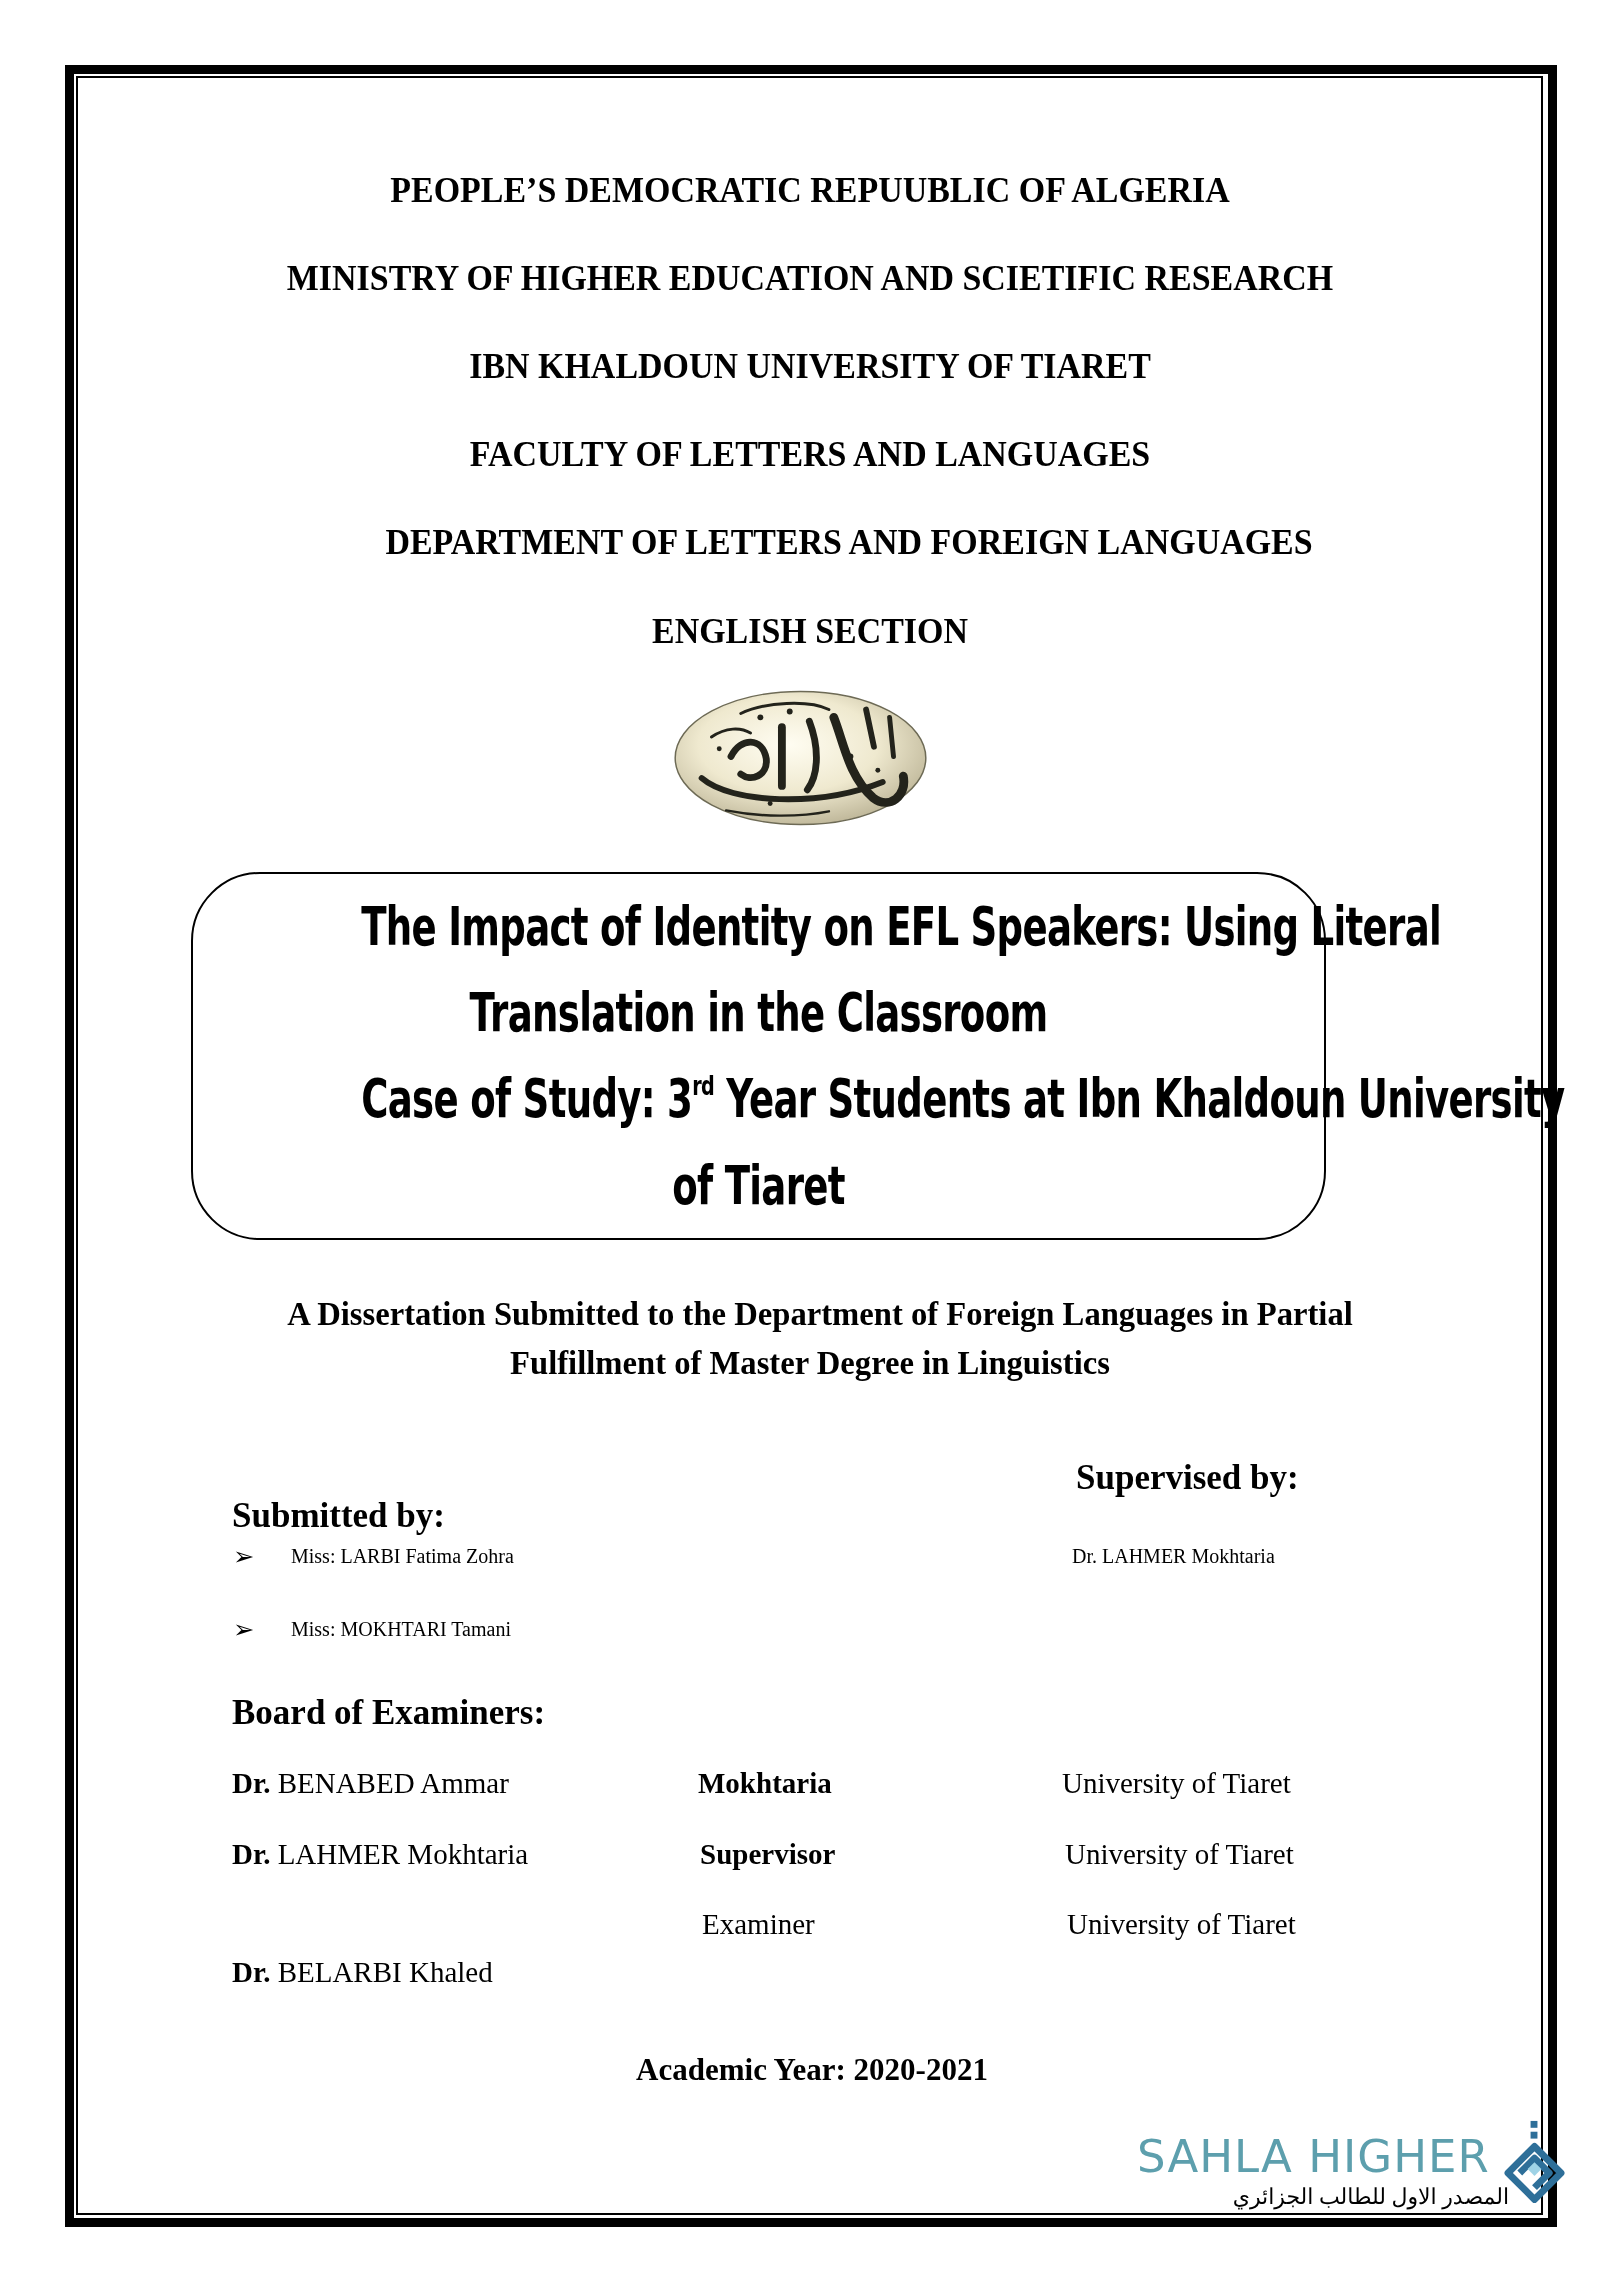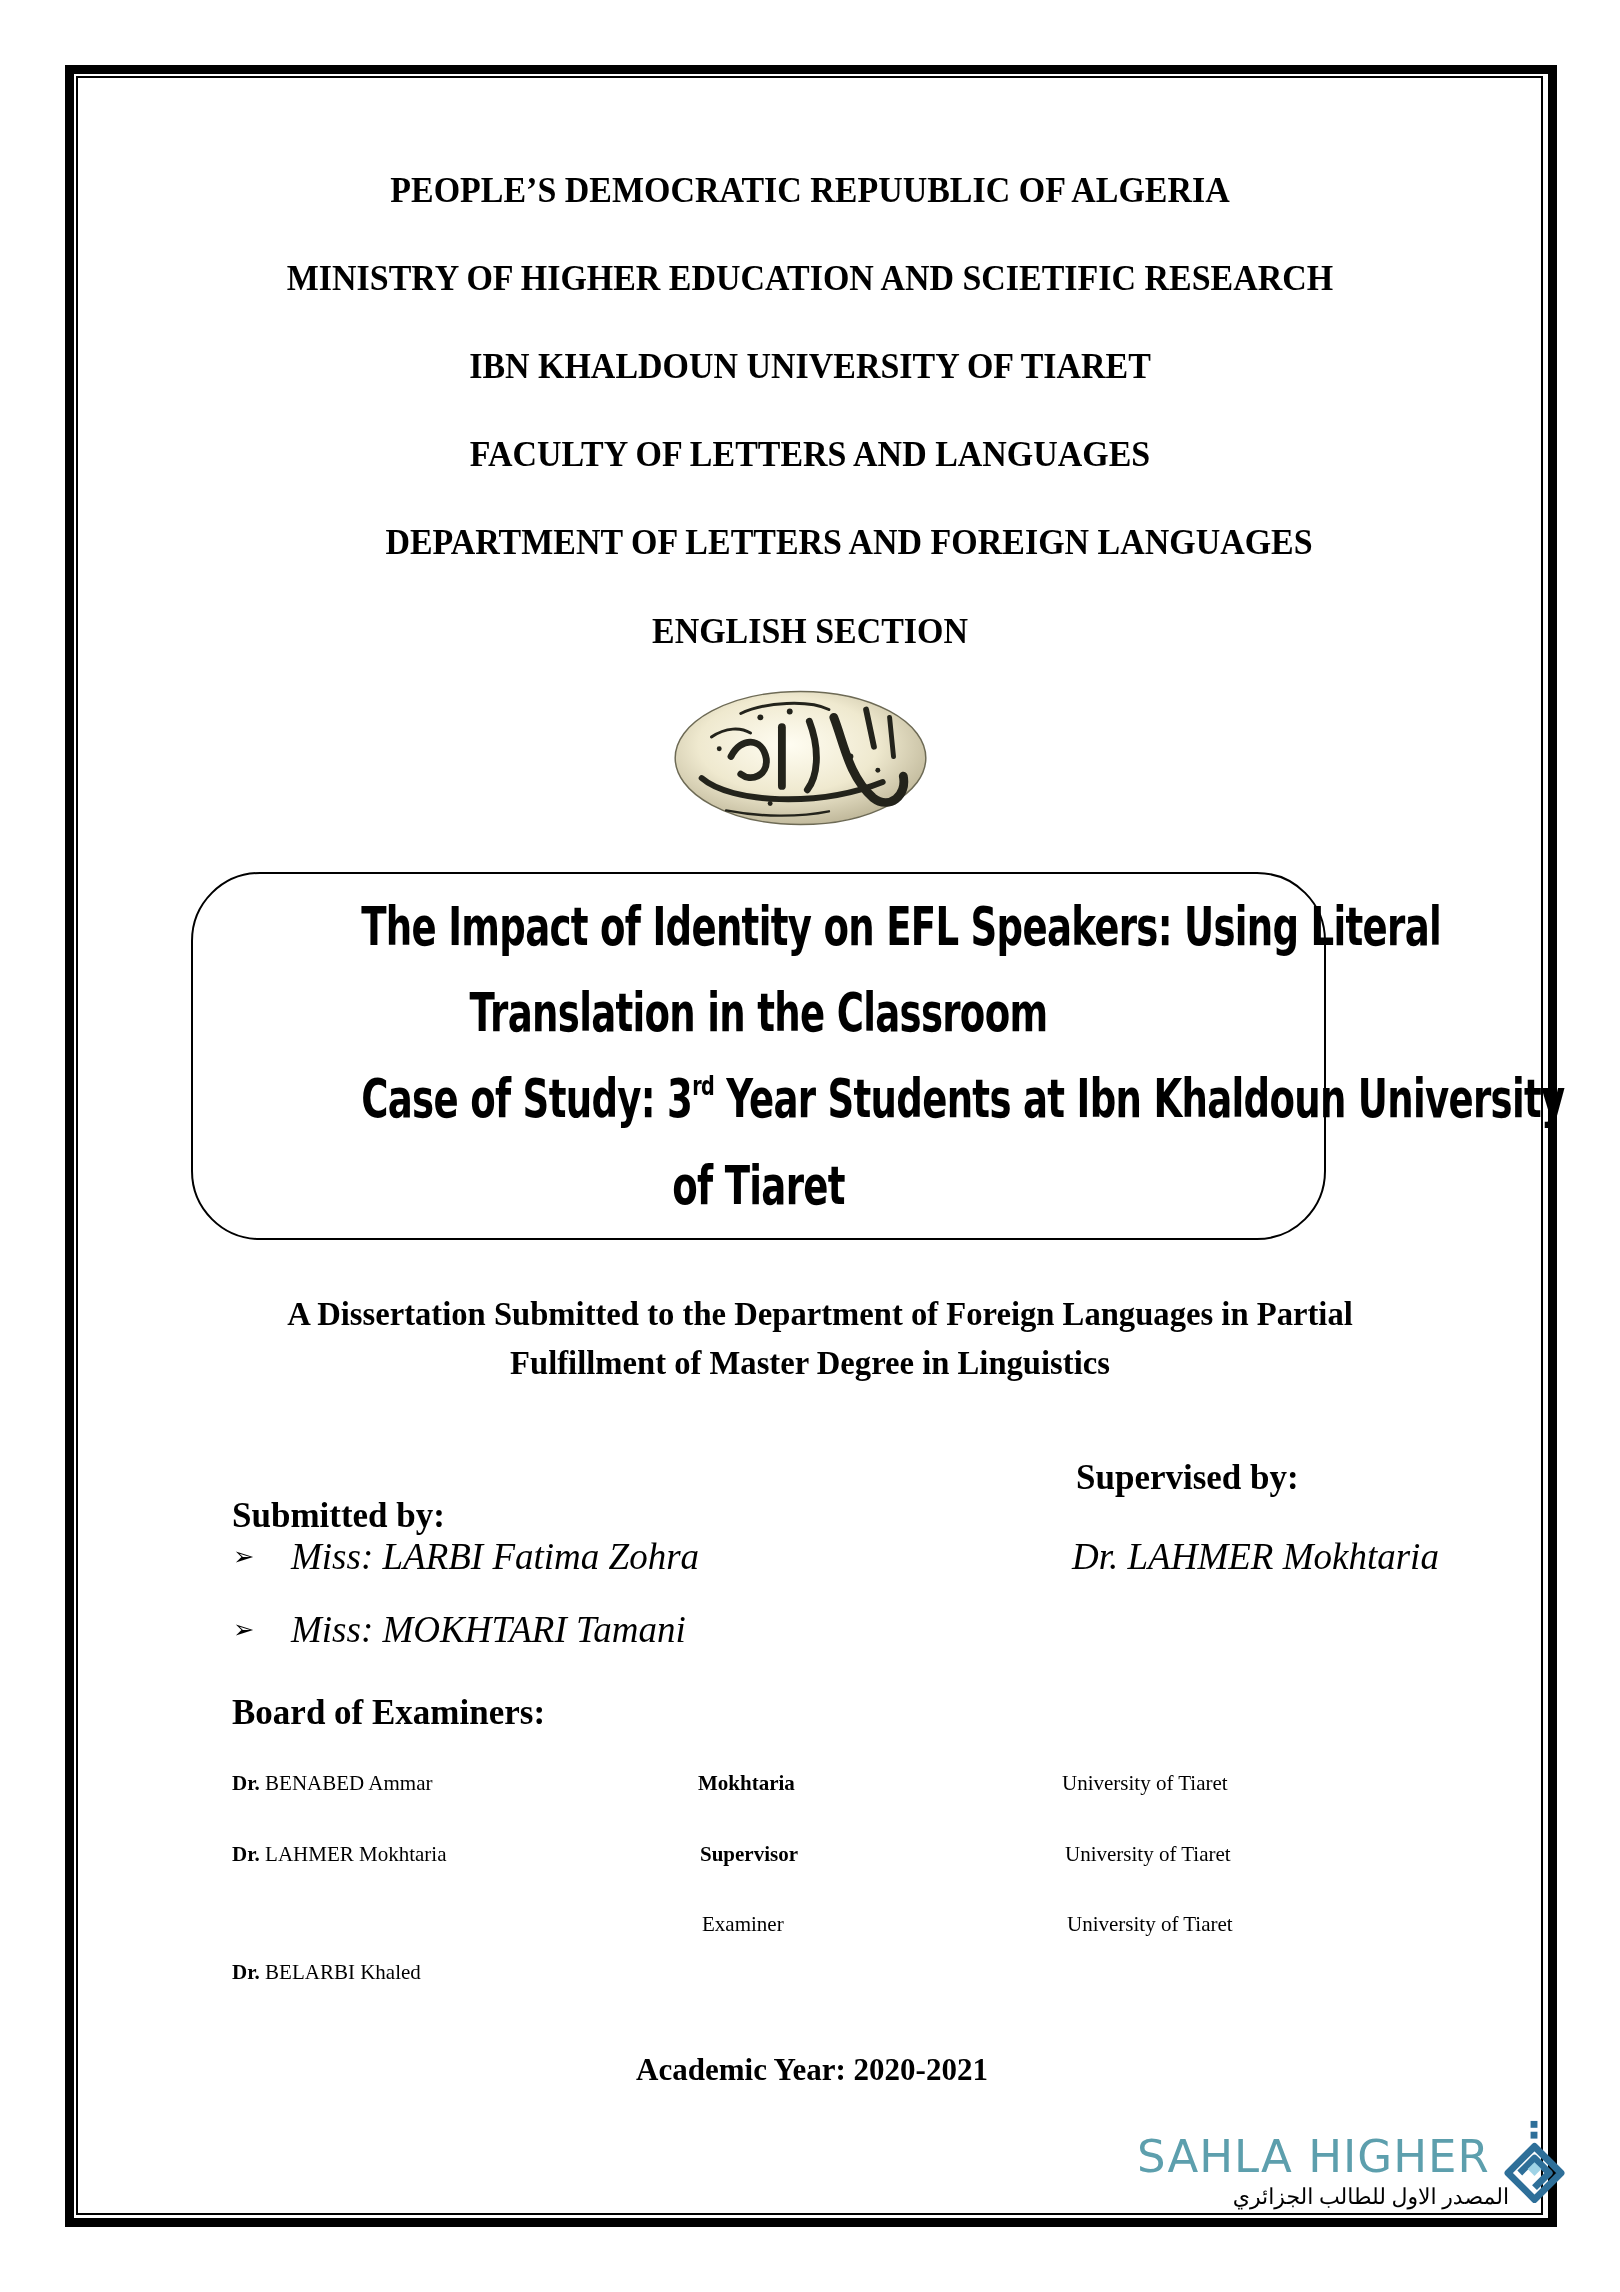"Miss: LARBI Fatima Zohra" .plain { font-size: 37px -> 20px; font-style: italic -> none }
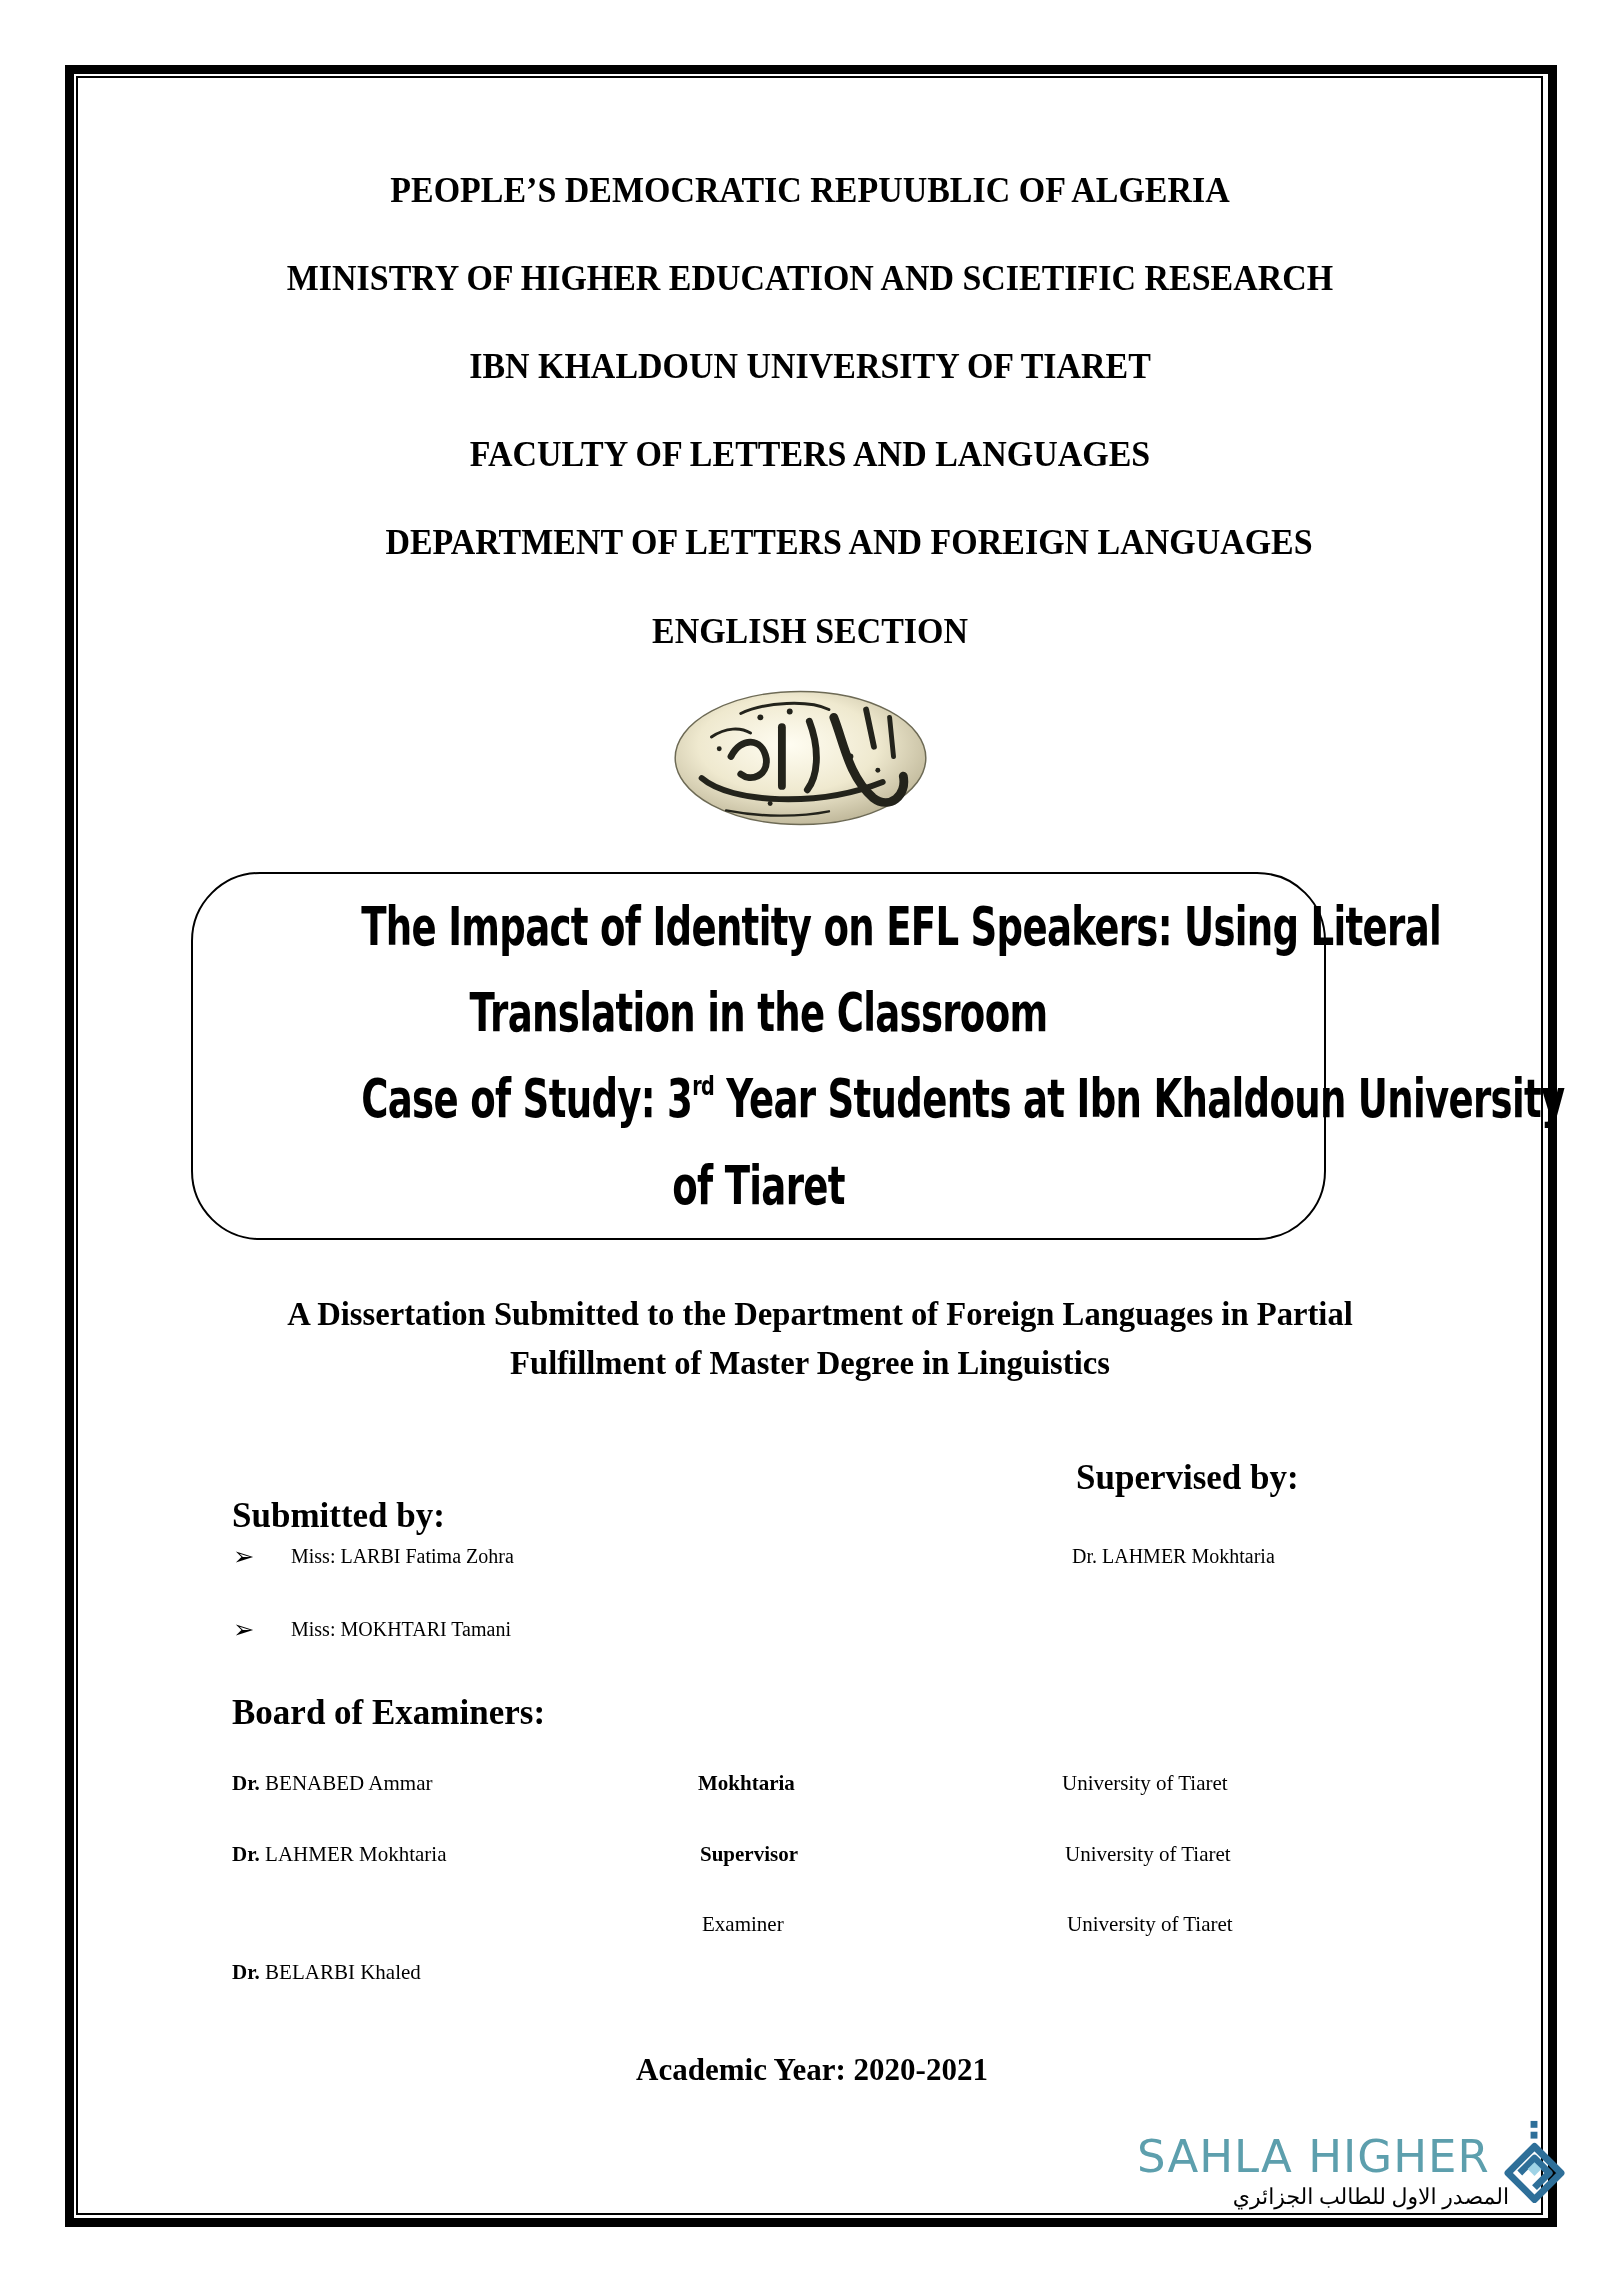"Dr. BENABED Ammar" .exam { font-size: 21px -> 29px }
